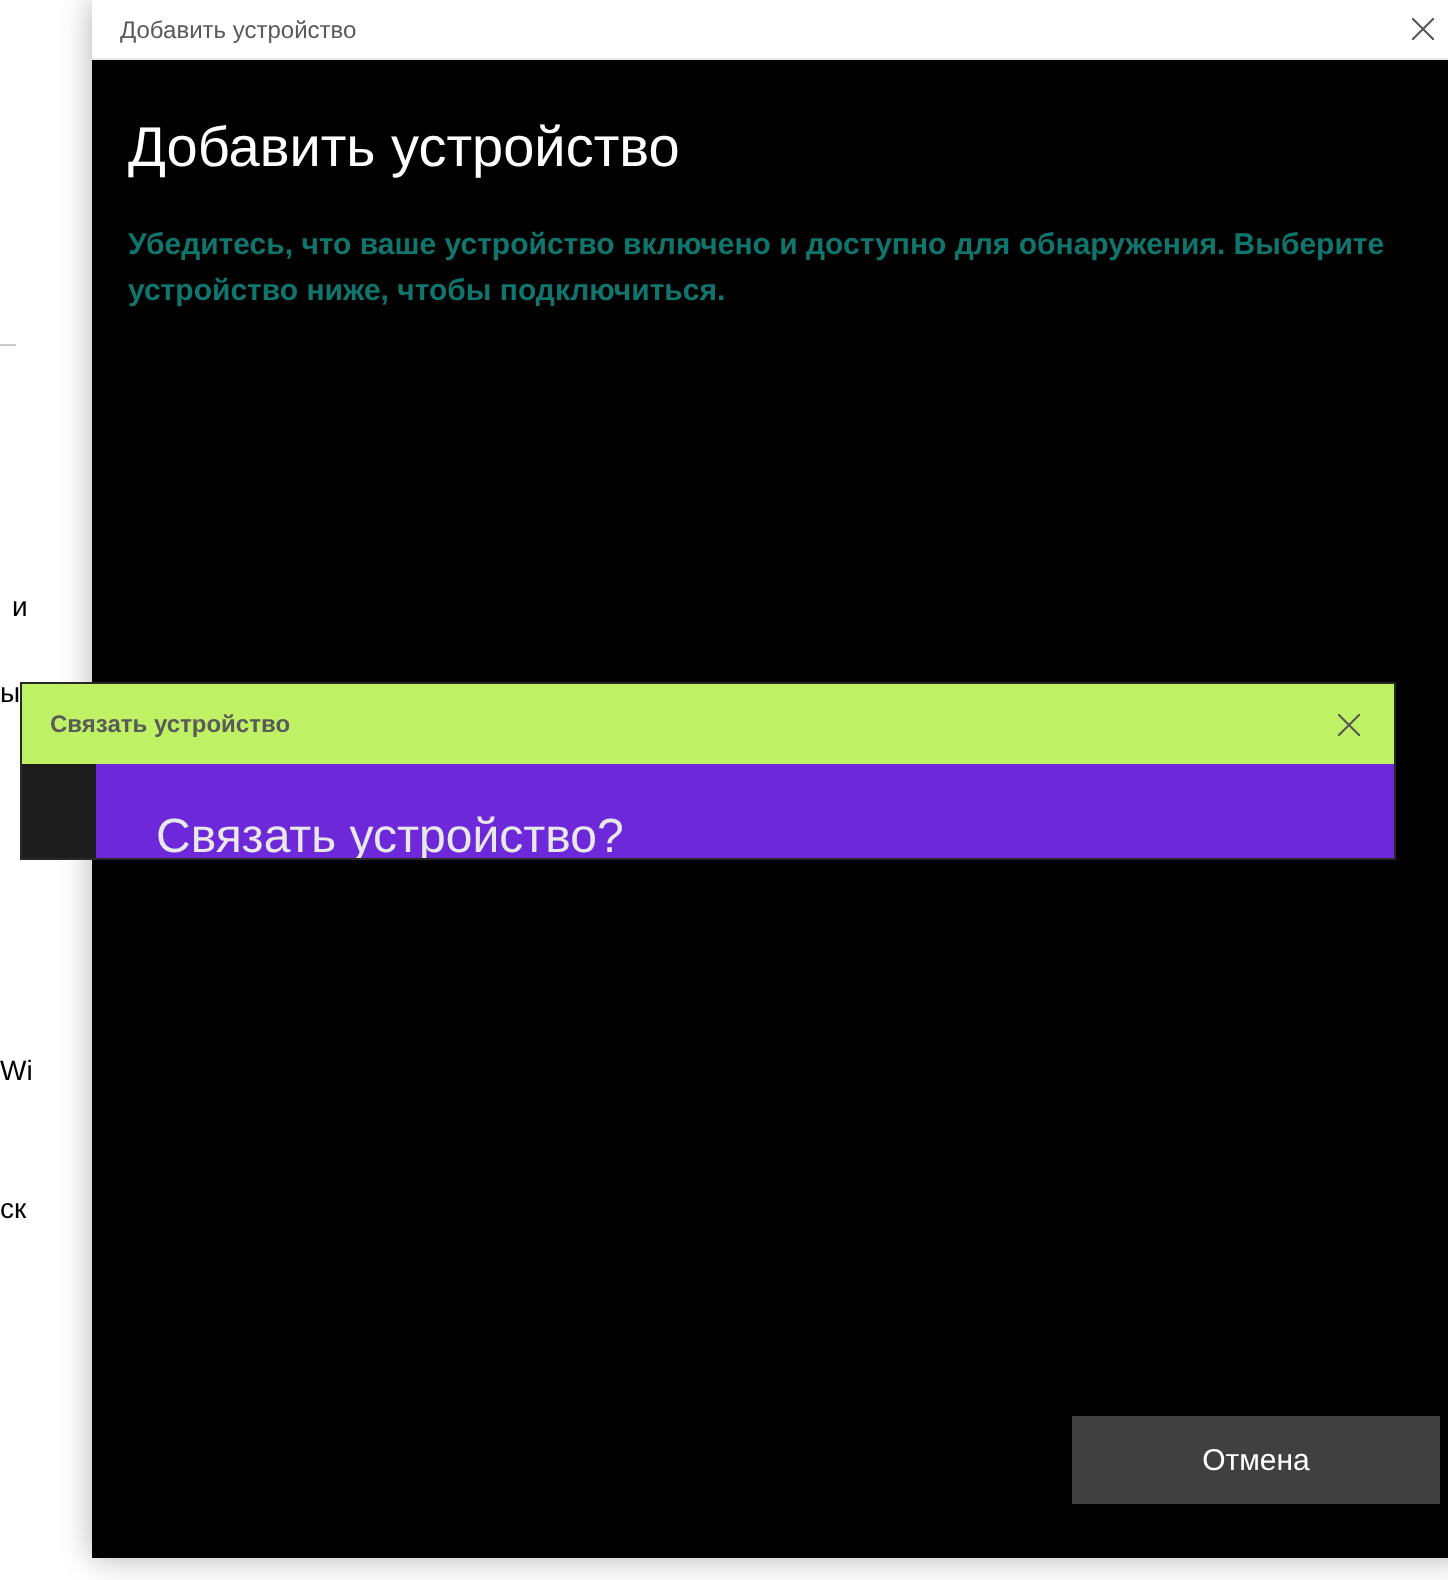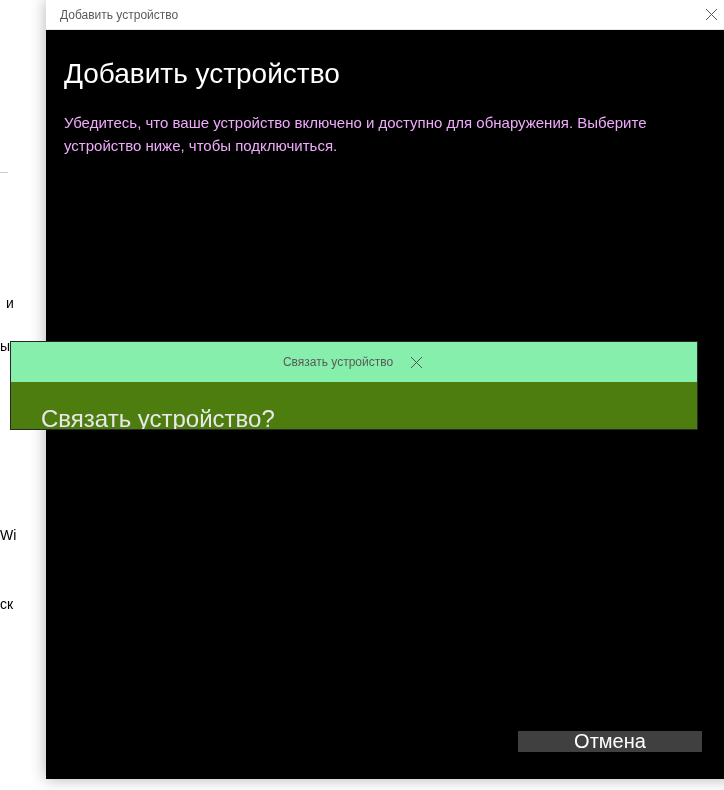"Убедитесь, что ваше устройство включено" .dialog-1-subtitle { color: #f0abfc -> #0f766e; font-weight: 400 -> 700 }
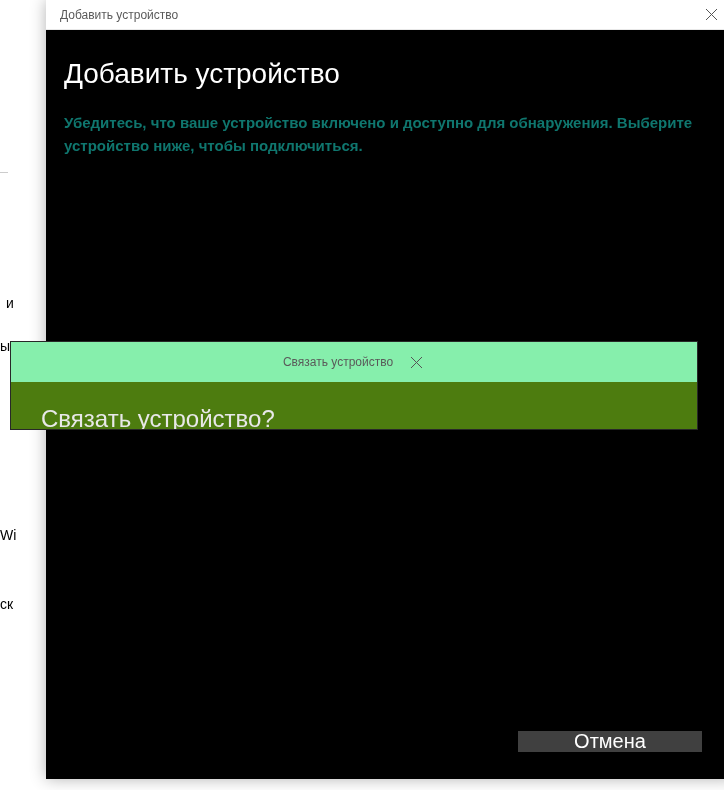"Связать устройство" .dialog-2-titlebar { background: #86efac -> #bef264; font-weight: none -> bold; justify-content: center -> space-between }
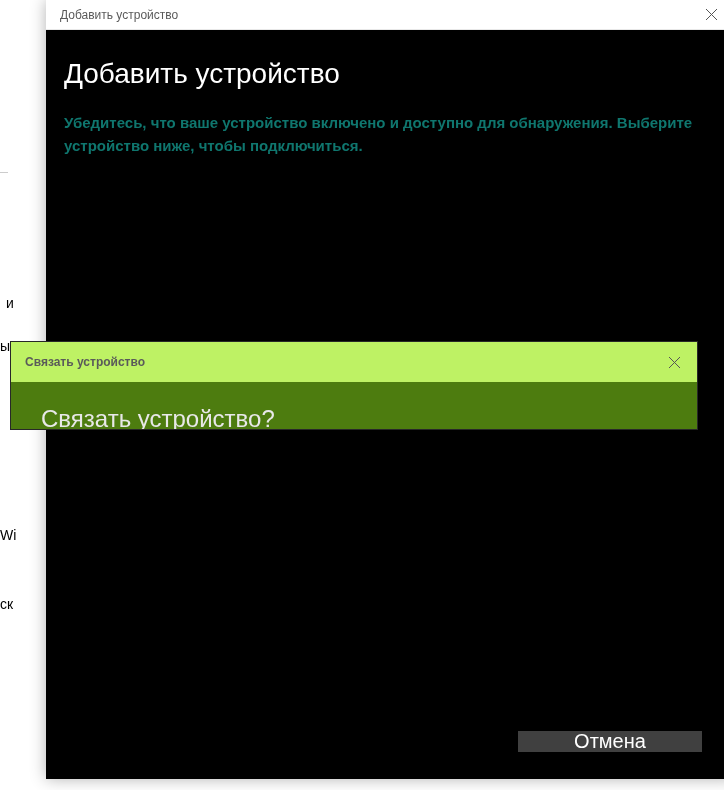"Связать устройство?" .dialog-2-body { background: #4d7c0f -> #6d28d9; margin-left: none -> 37px }
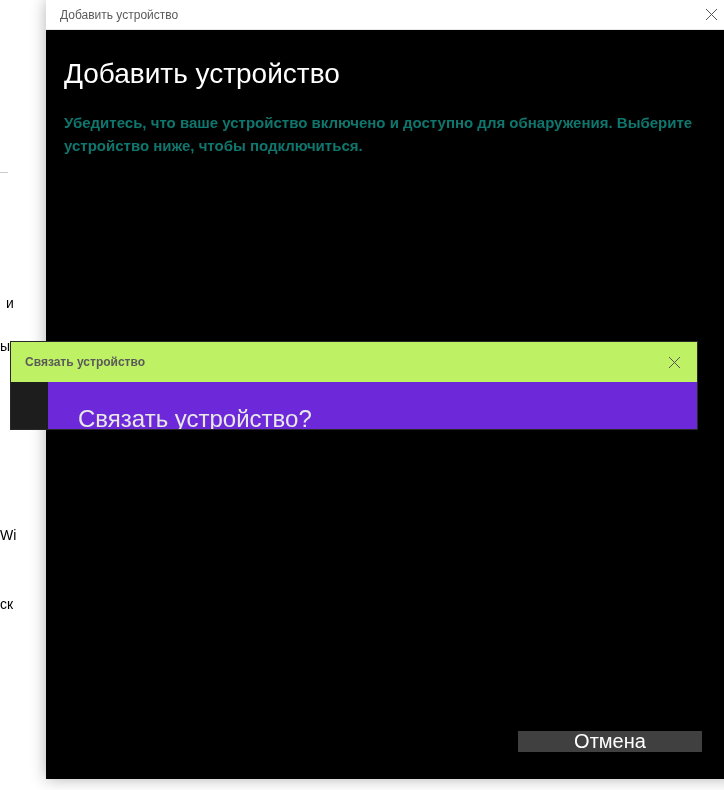"Отмена" .cancel-button { font-size: 20px -> 15px; height: 21px -> 44px; right: 32px -> 14px }
